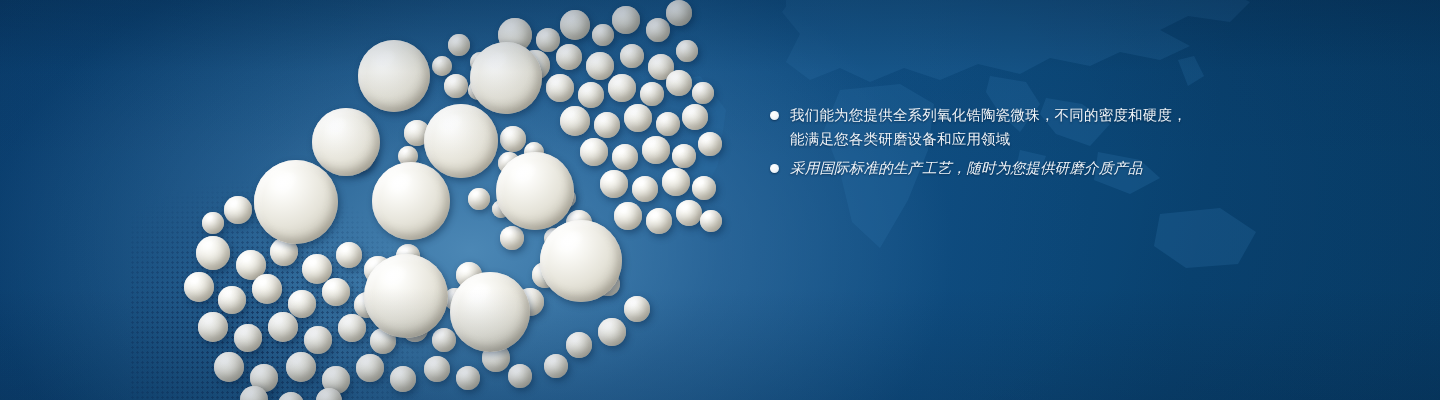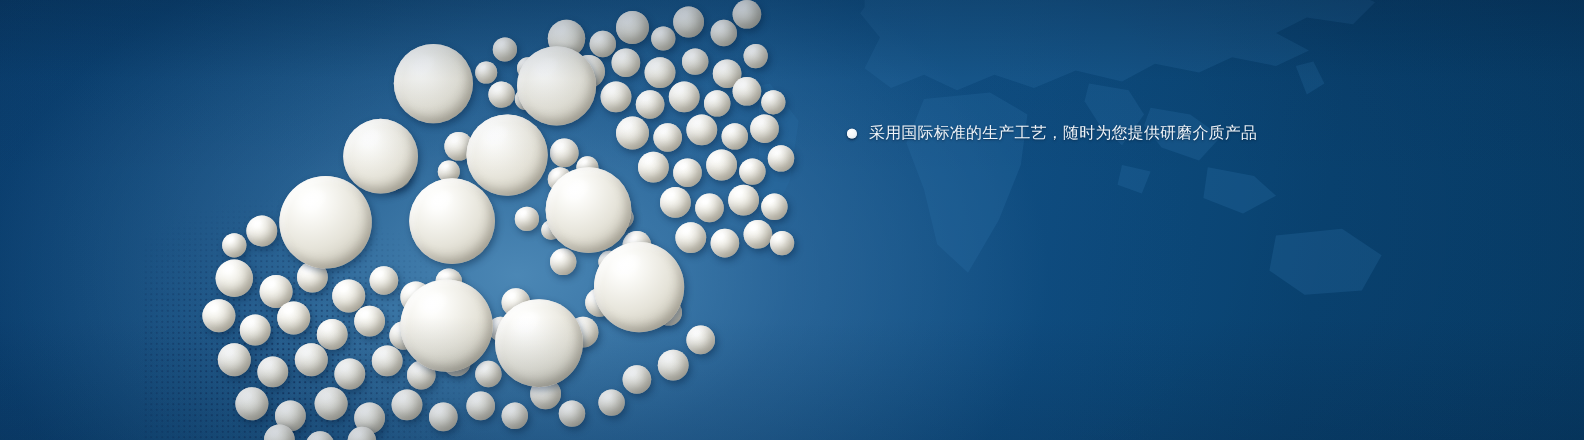"我们能为您提供全系列氧化锆陶瓷微珠，不同的密度和硬度，" span.bullet-line { html: none -> <span>我们能为您提供全系列氧化锆陶瓷微珠，不同的密度和硬度，</span> }
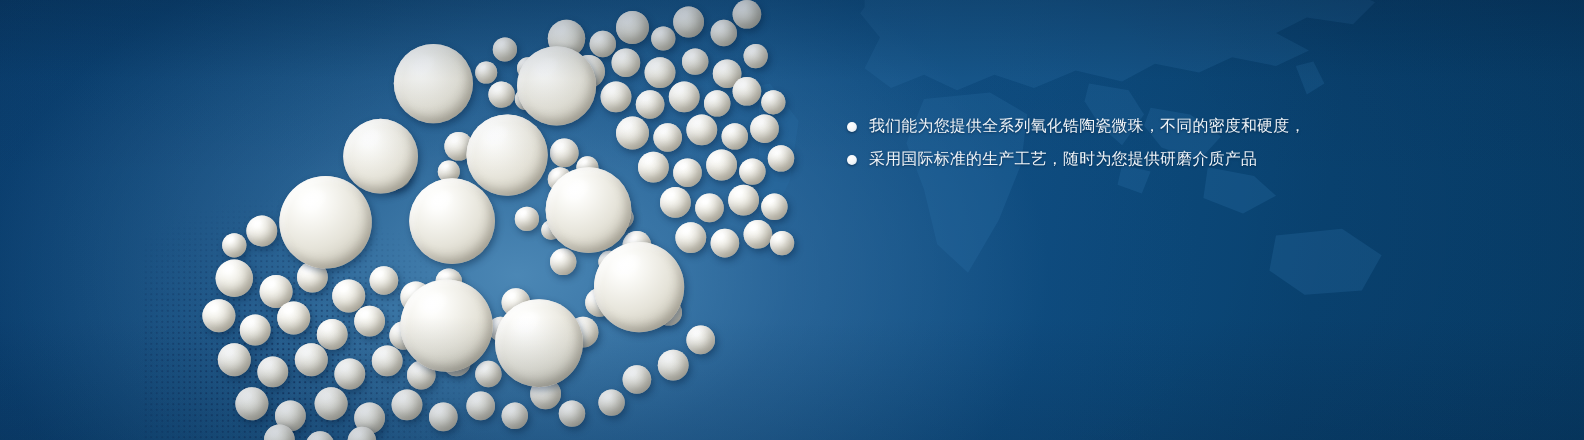"能满足您各类研磨设备和应用领域" span.bullet-line { html: none -> <span>能满足您各类研磨设备和应用领域</span> }
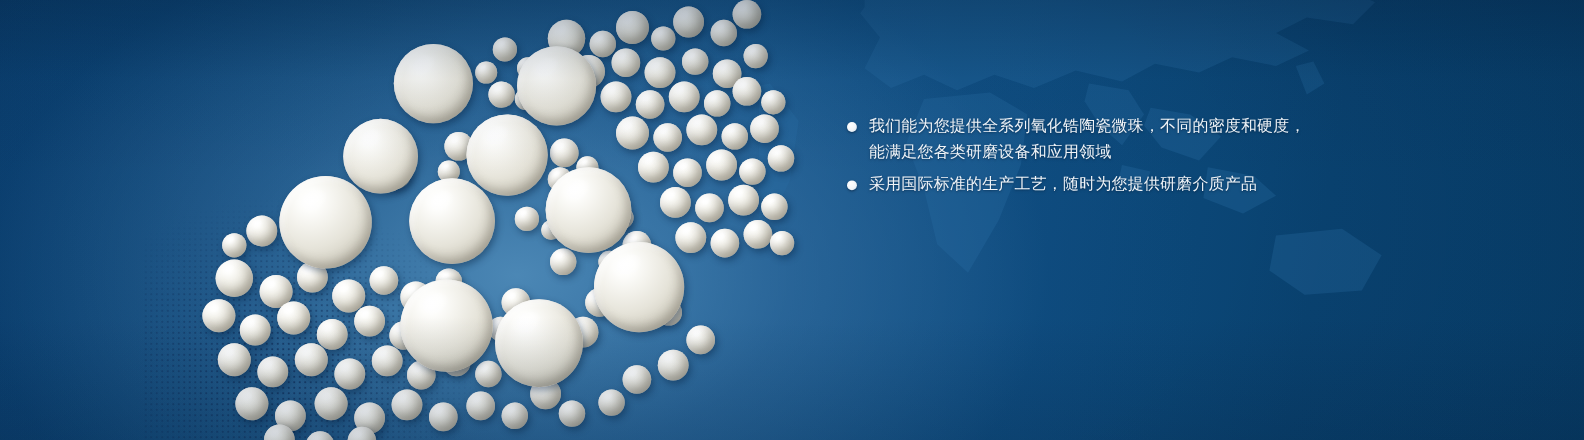"采用国际标准的生产工艺，随时为您提供研磨介质产品" .bullet:last-child { font-style: none -> italic }
